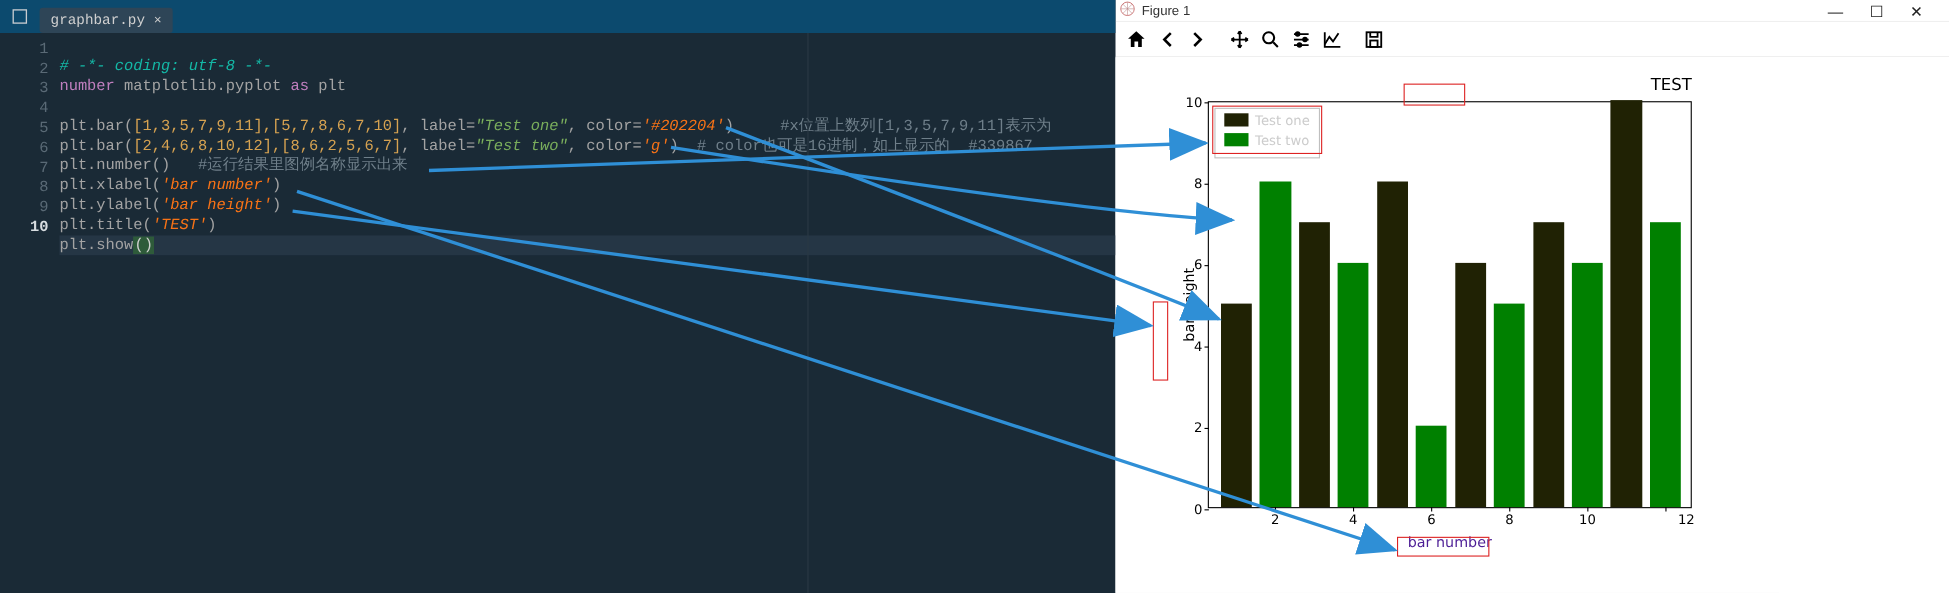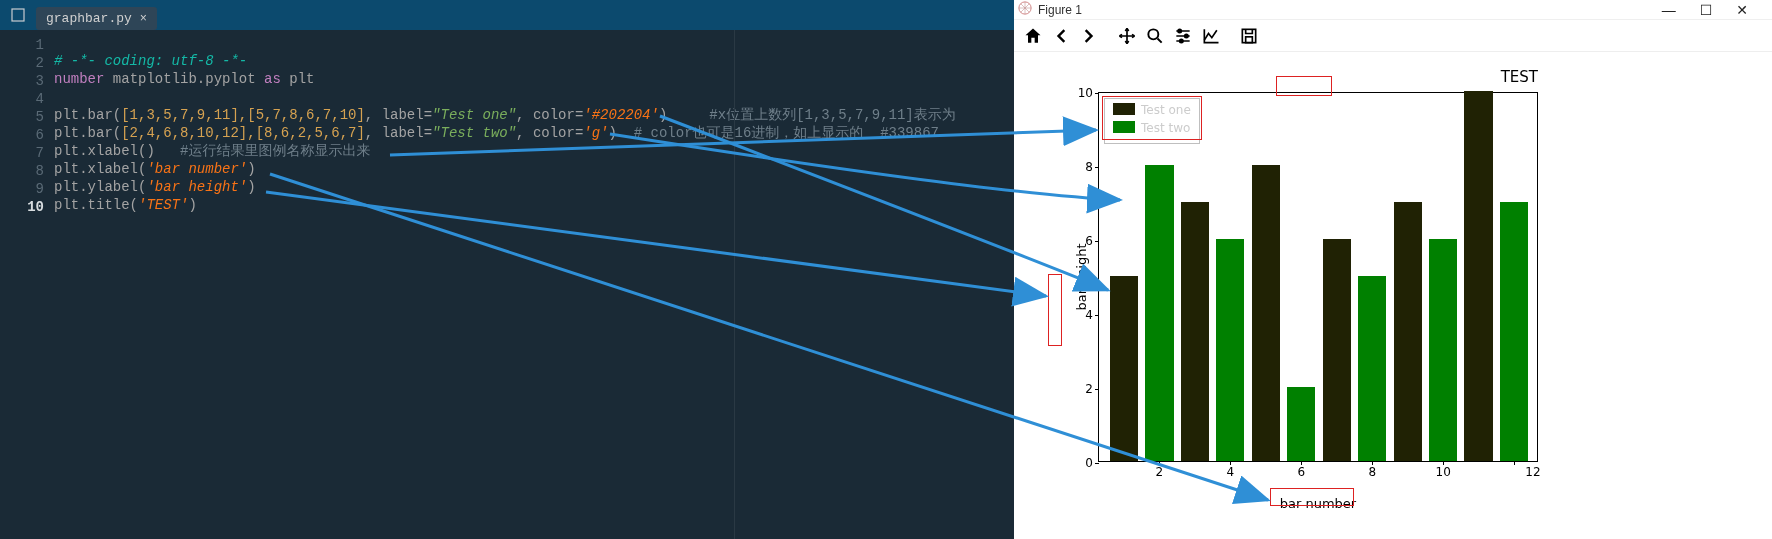"plt.xlabel()" span.tok-id { text: plt.xlabel -> plt.number }
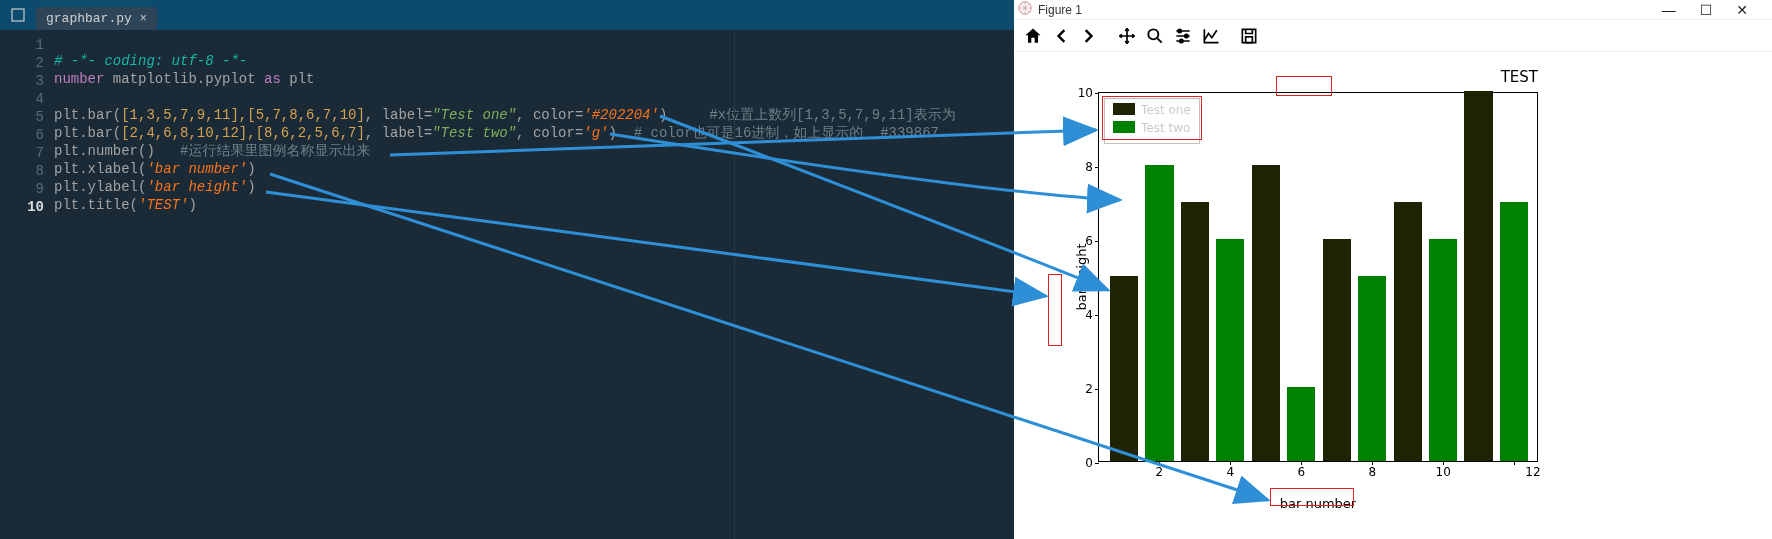"plt.show()" span.line { html: none -> <span><span>plt.show</span><span>()</span></span> }
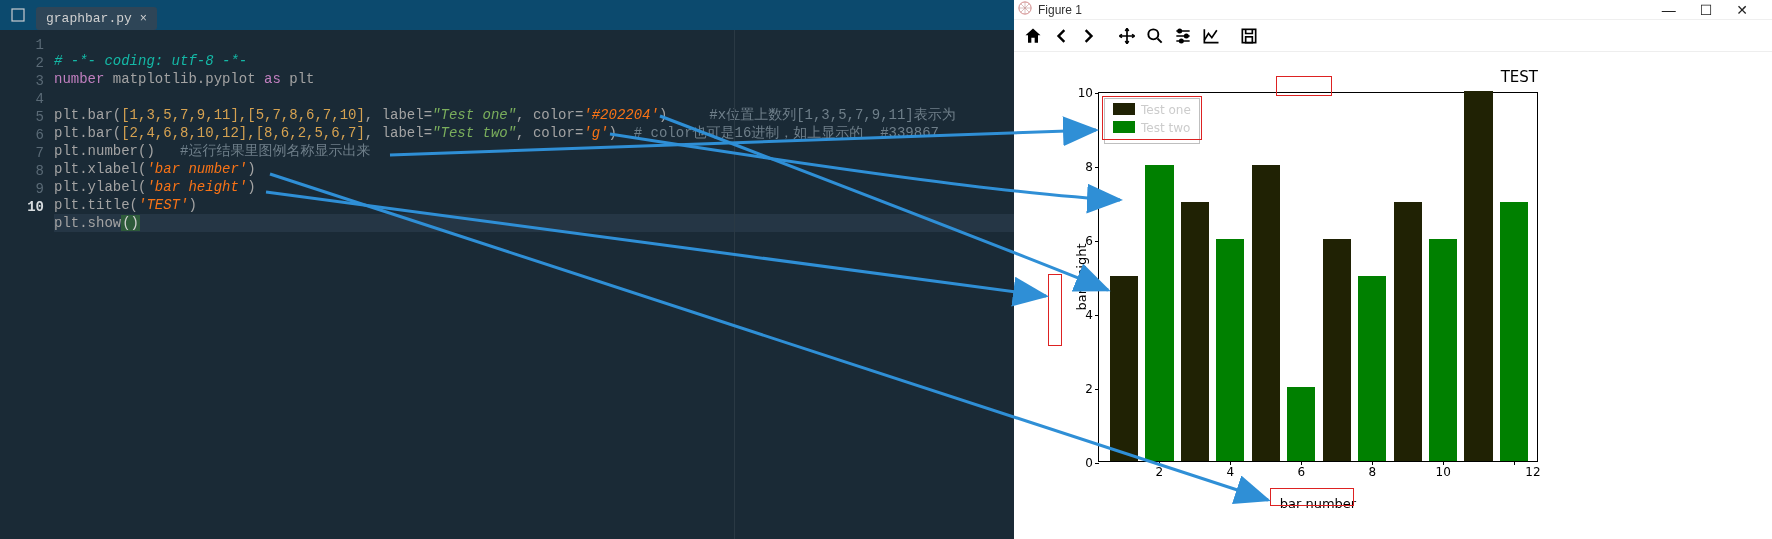"bar number" .xlabel { color: #000000 -> #4c1d95; margin-top: 34px -> 24px }
